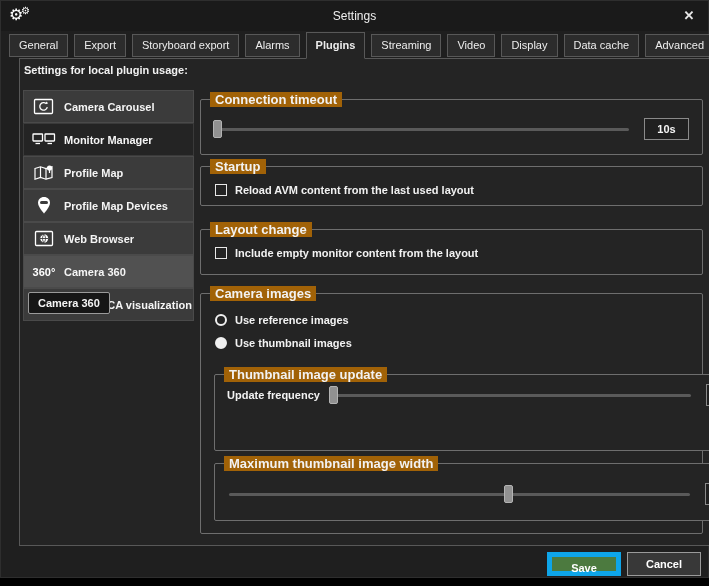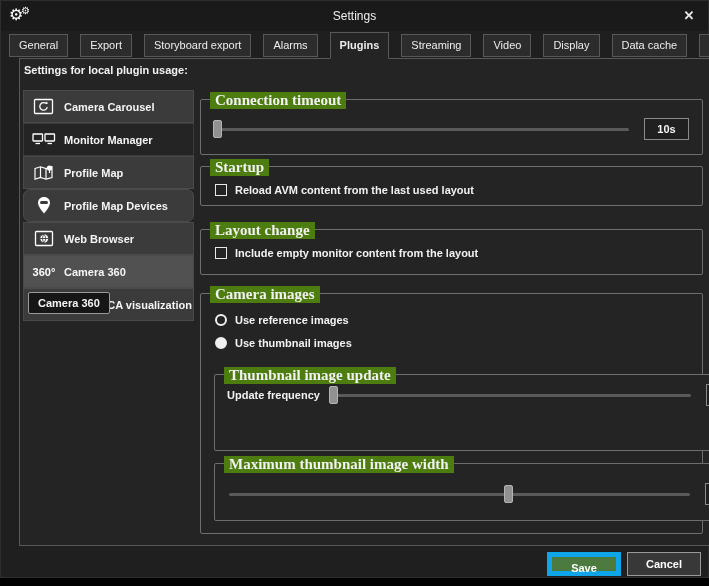"General" .tab { margin-right: 12px -> 6px }
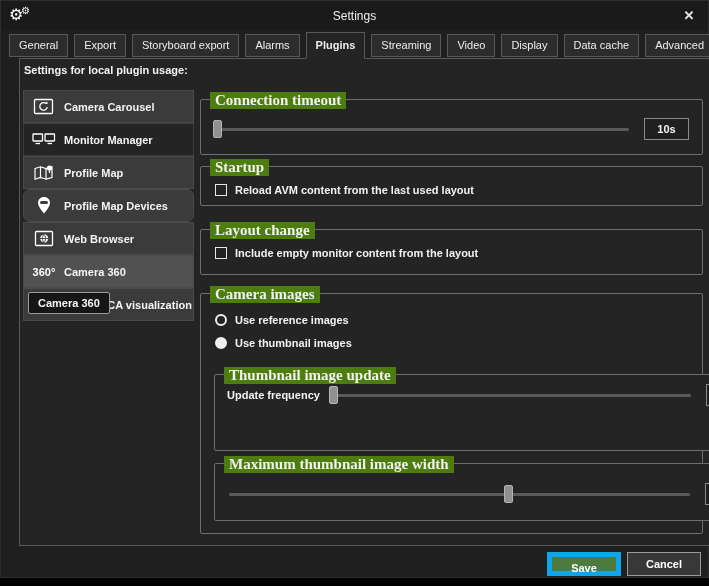"Connection timeout" .grp-title { background: #4d7c0f -> #a16207; font-family: Liberation Serif, serif -> none; font-size: 15px -> 13px }
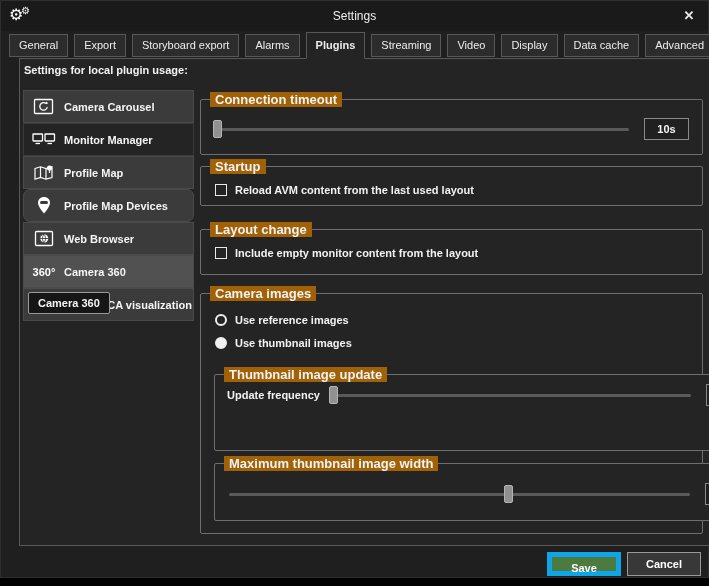"Profile Map Devices" div.plugin-item { border-radius: 7px -> none }
